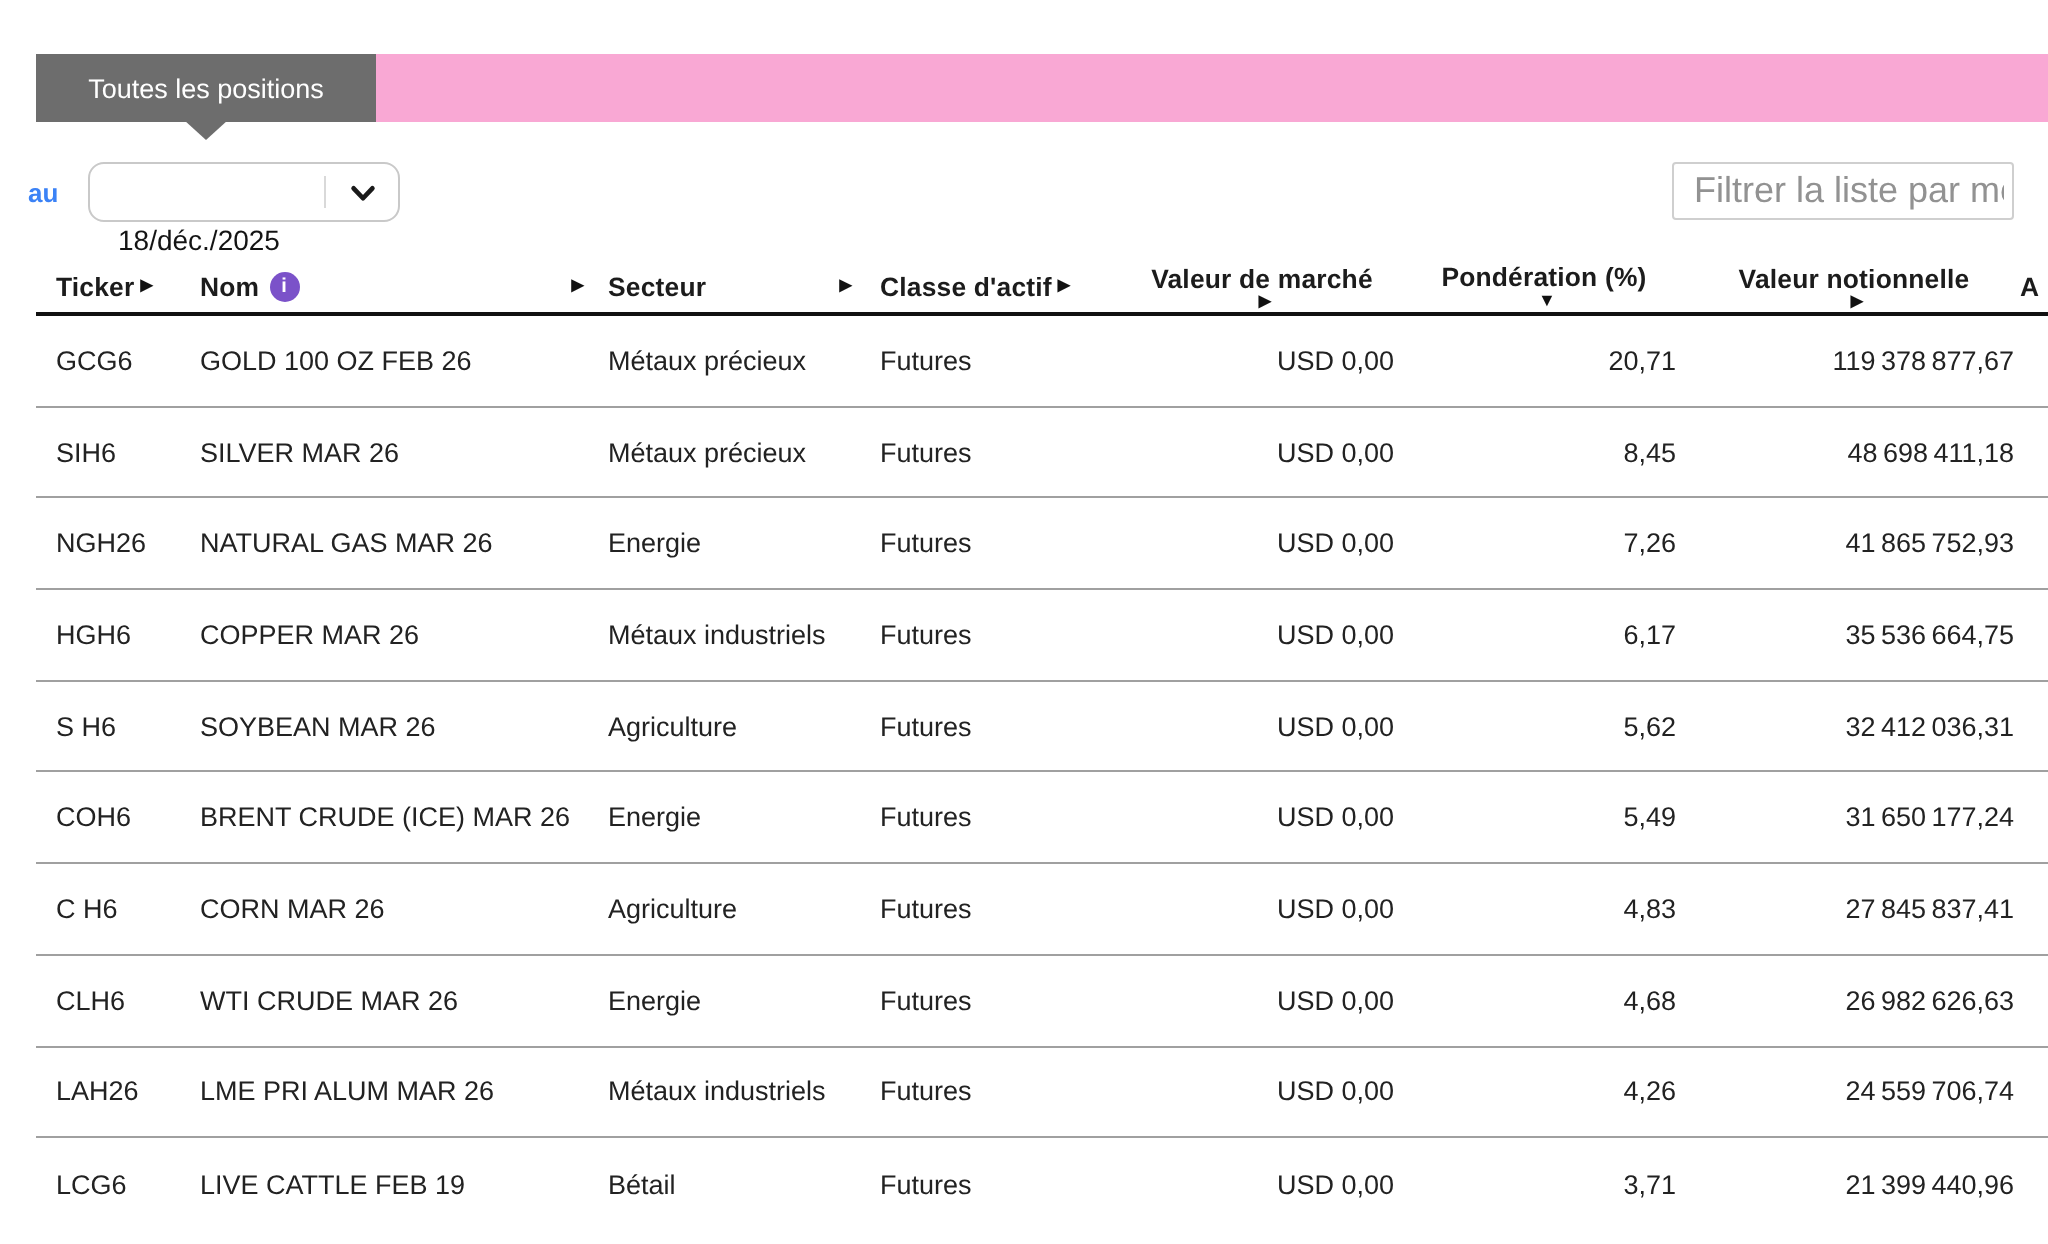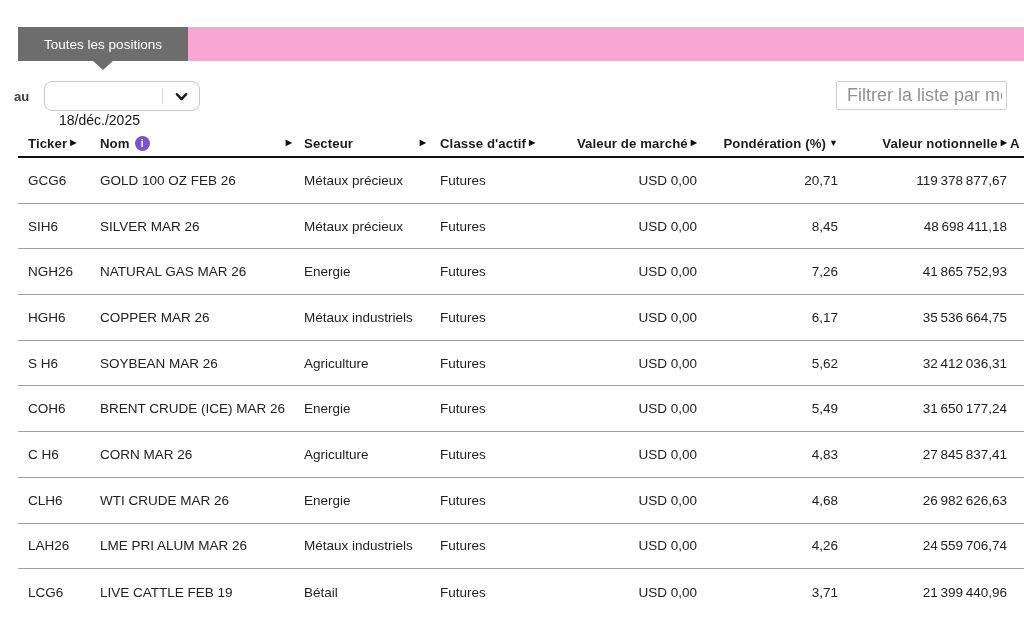"au" .au-label { color: #404040 -> #3b82f6 }
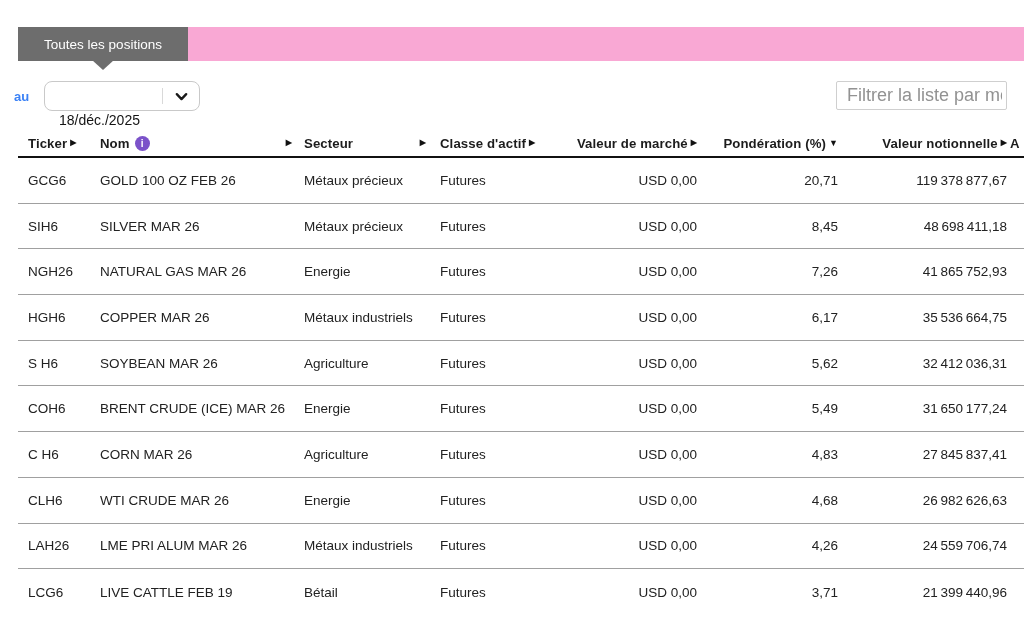"Valeur de marché" .hc.right { flex-direction: none -> column }
